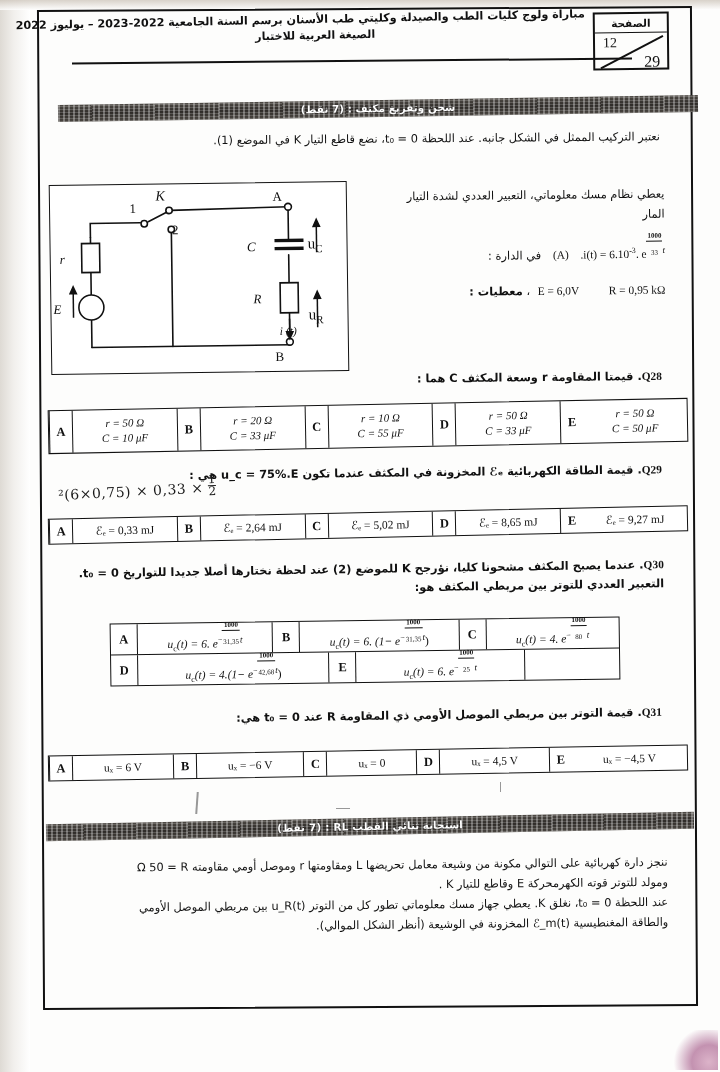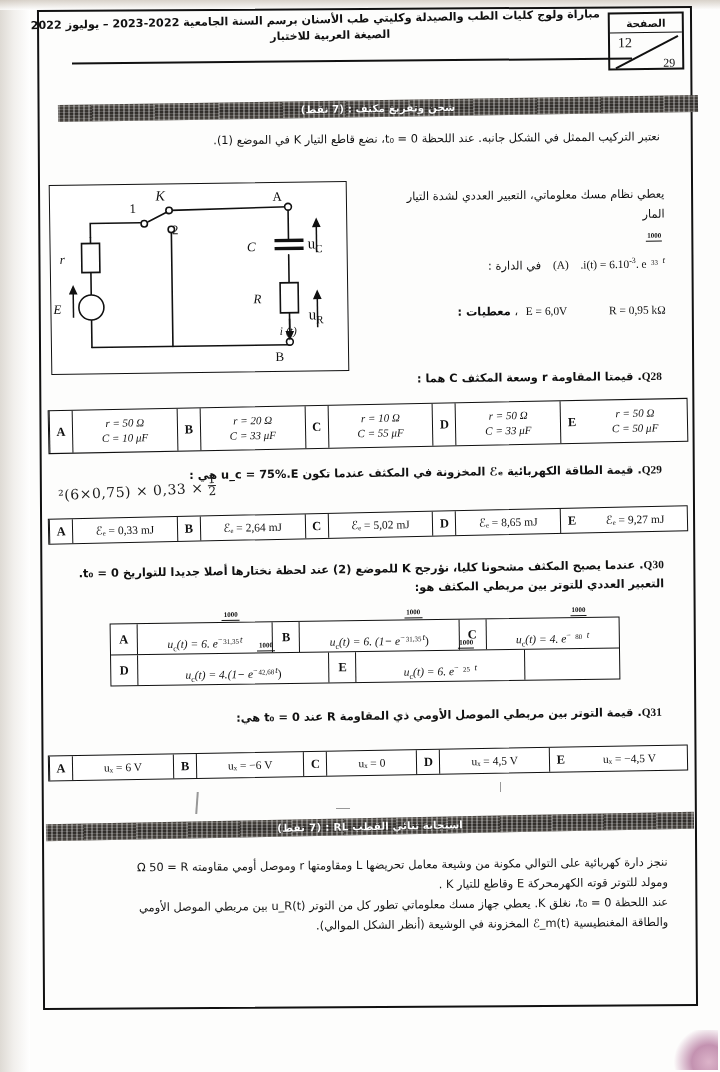"الصفحة" #header-zone { left: 42px -> 27px }
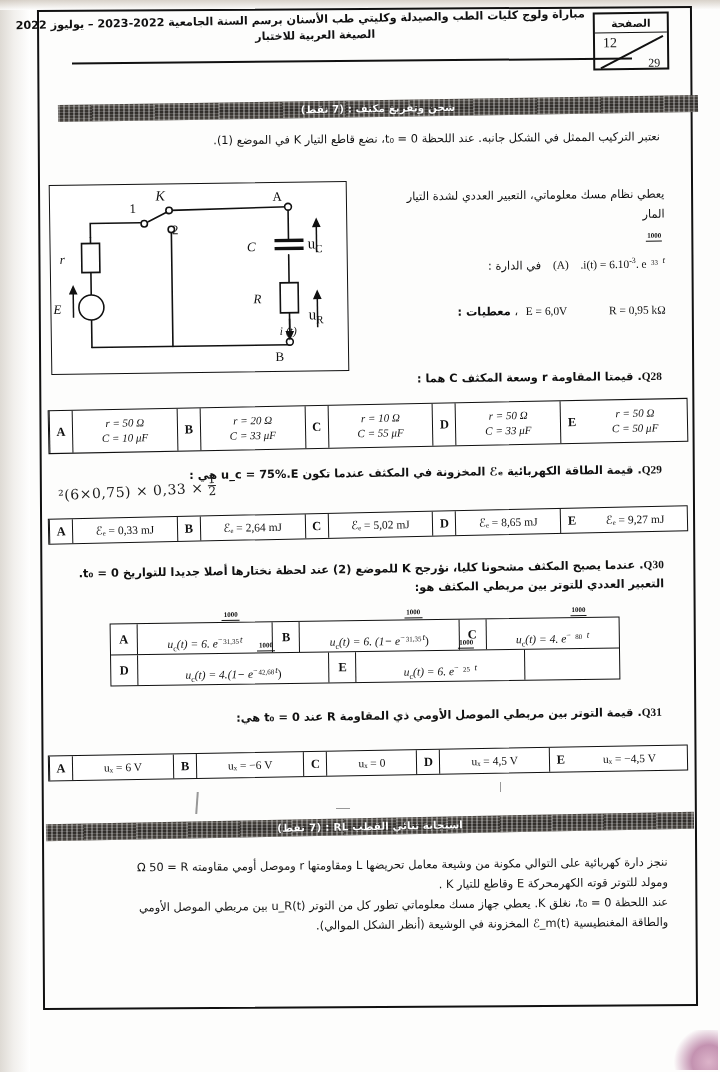"29" #page-number-box .pg-tot { font-size: 12px -> 16px }
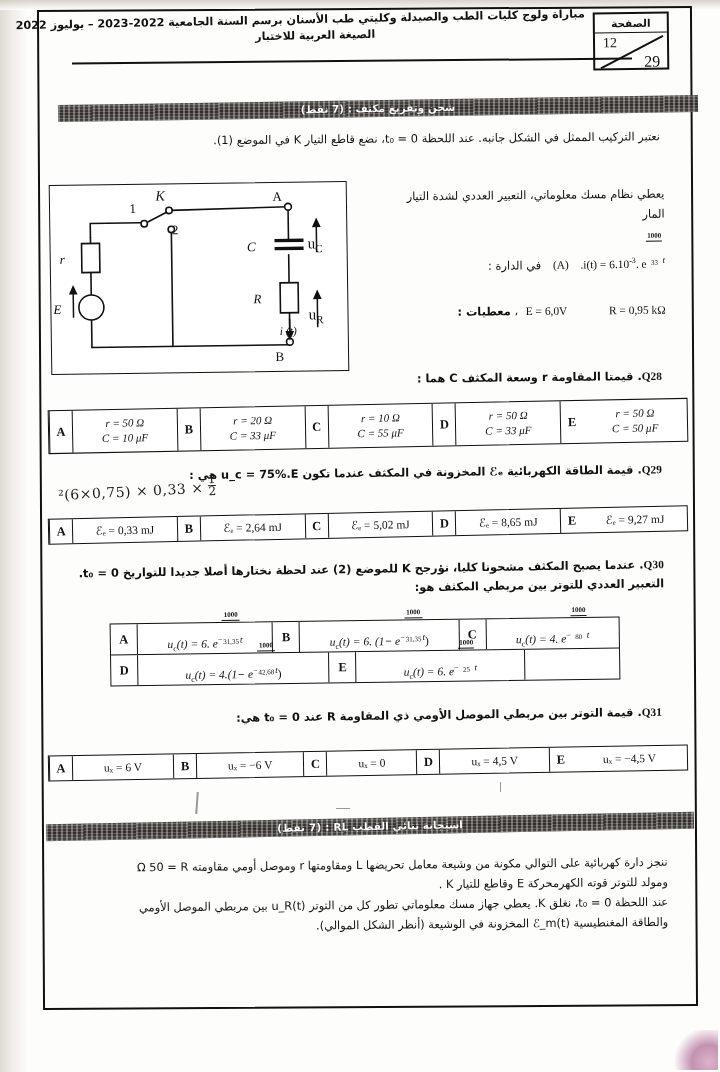"33" .frac-exp .den { padding: 18px 1px -> 8px 1px }
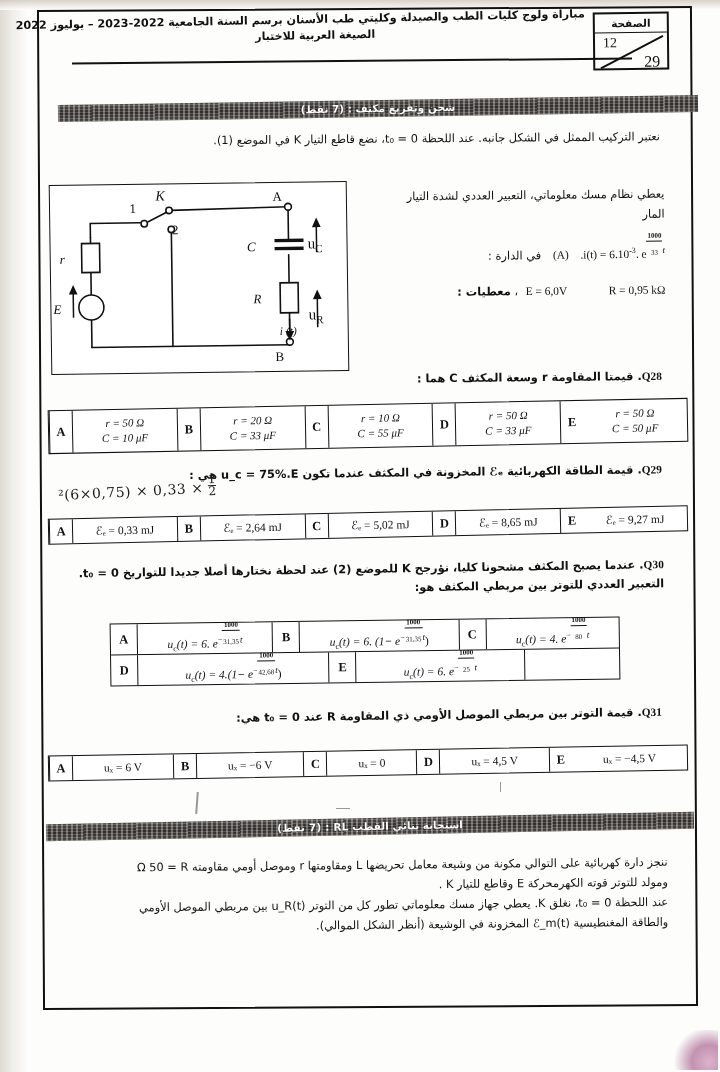"R = 0,95 kΩ" span.mth { margin-left: 38px -> 26px }
